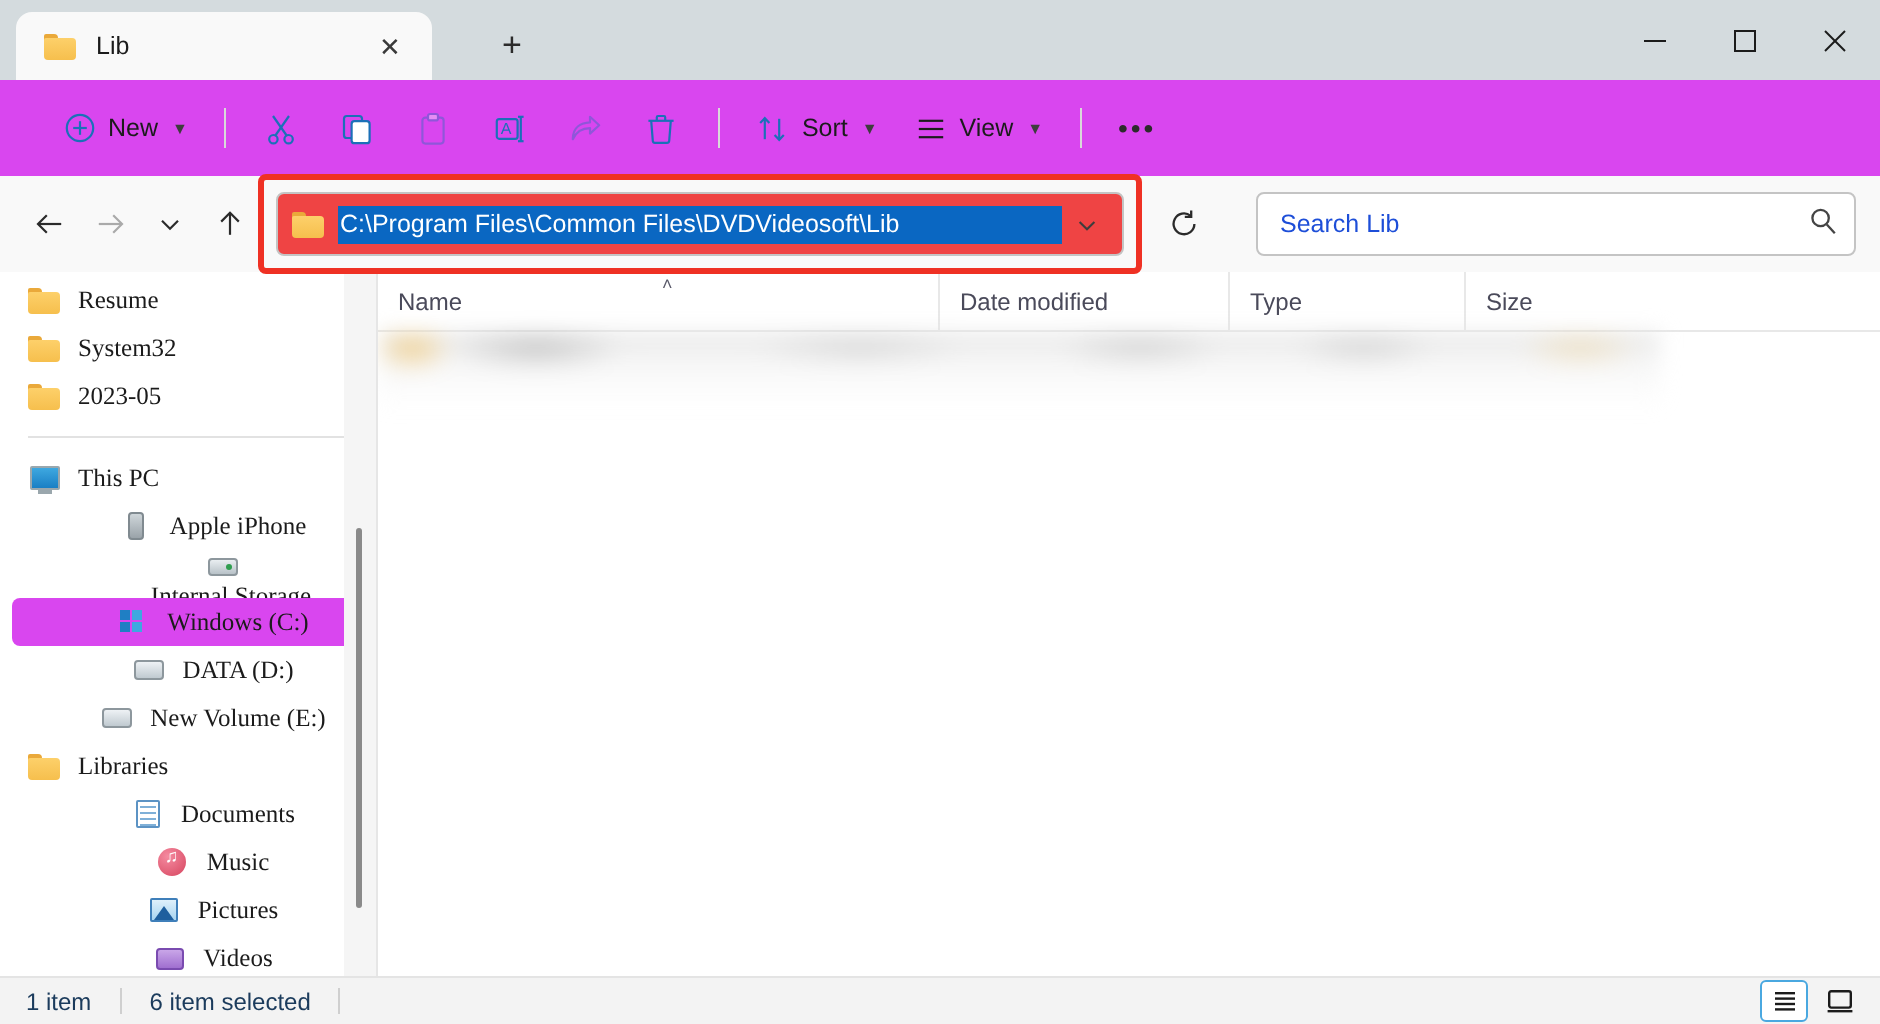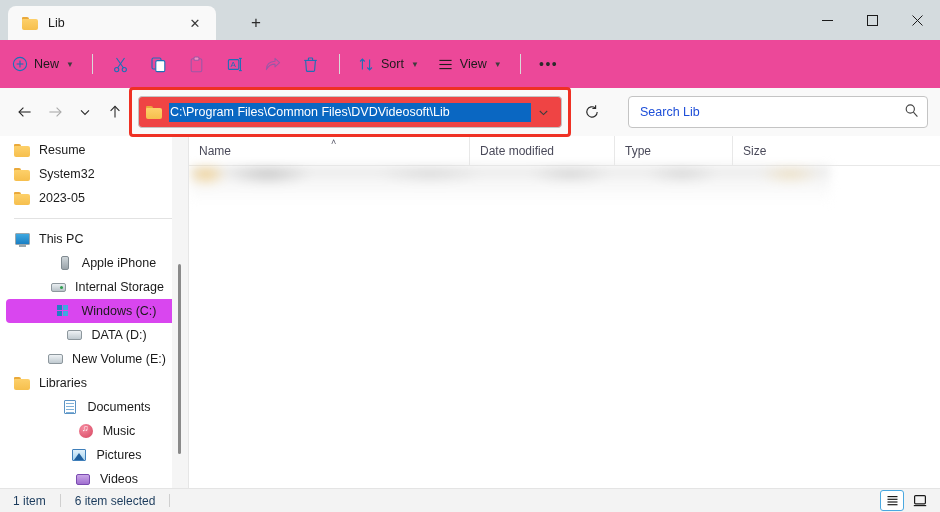"New" .toolbar { background: #ec4899 -> #d946ef; padding: 0 4px -> 0 24px }
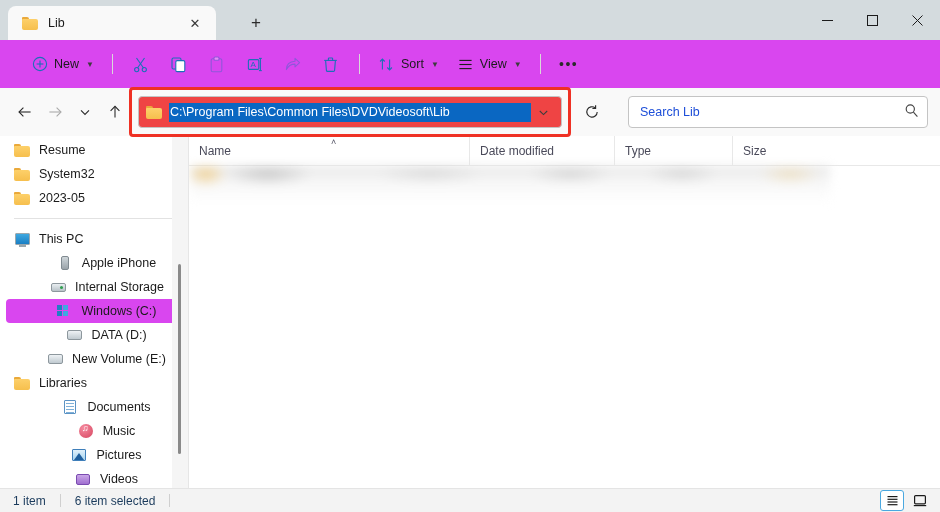"Resume" .nav-item { font-family: none -> Liberation Serif, serif }
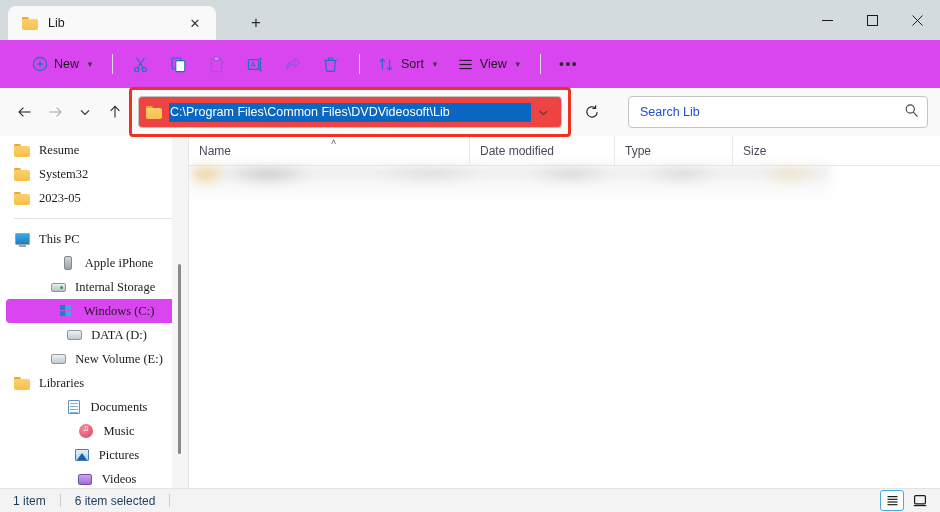"Internal Storage" .ind-3 { flex-direction: none -> column }
